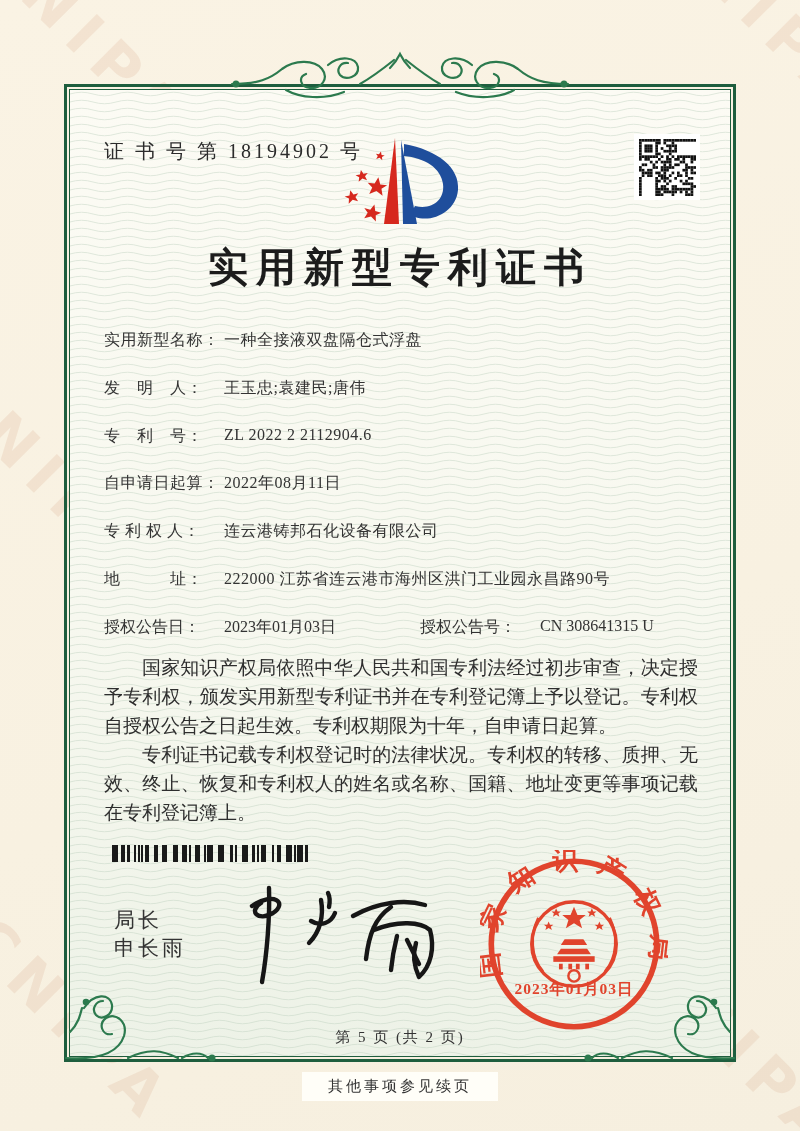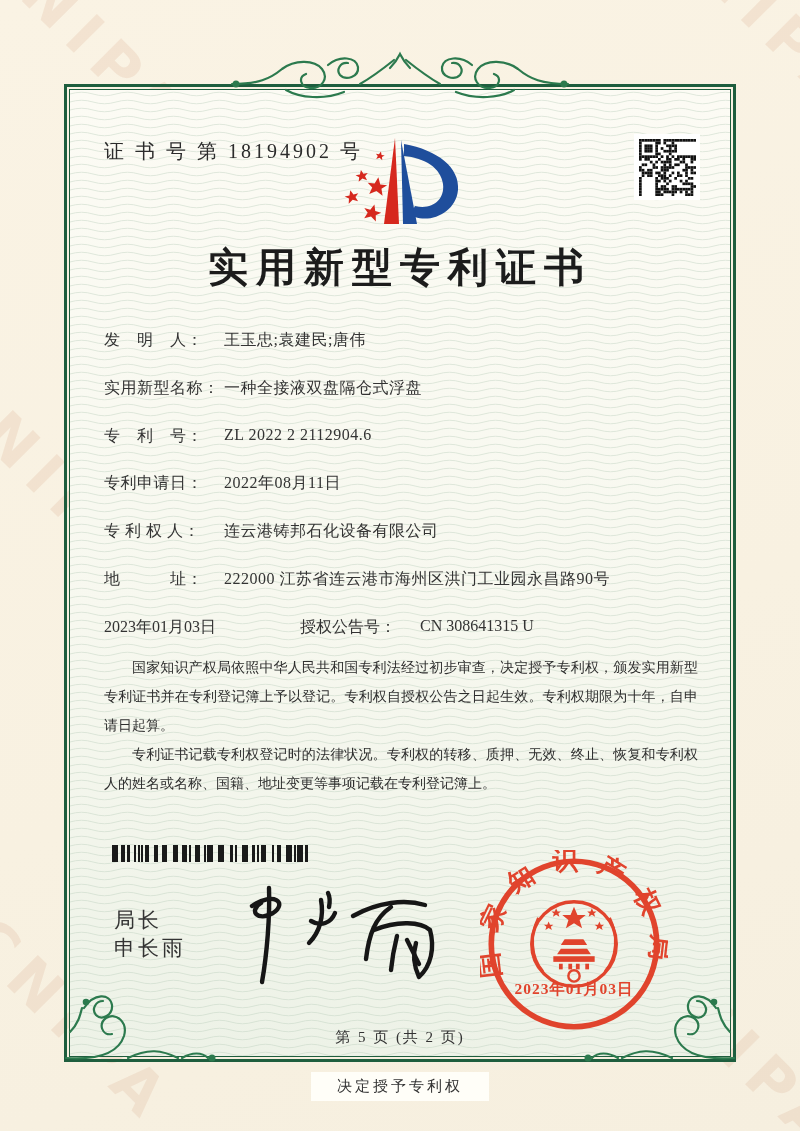"发 明 人：" div.row { order: before "实用新型名称：" -> after "实用新型名称：" }
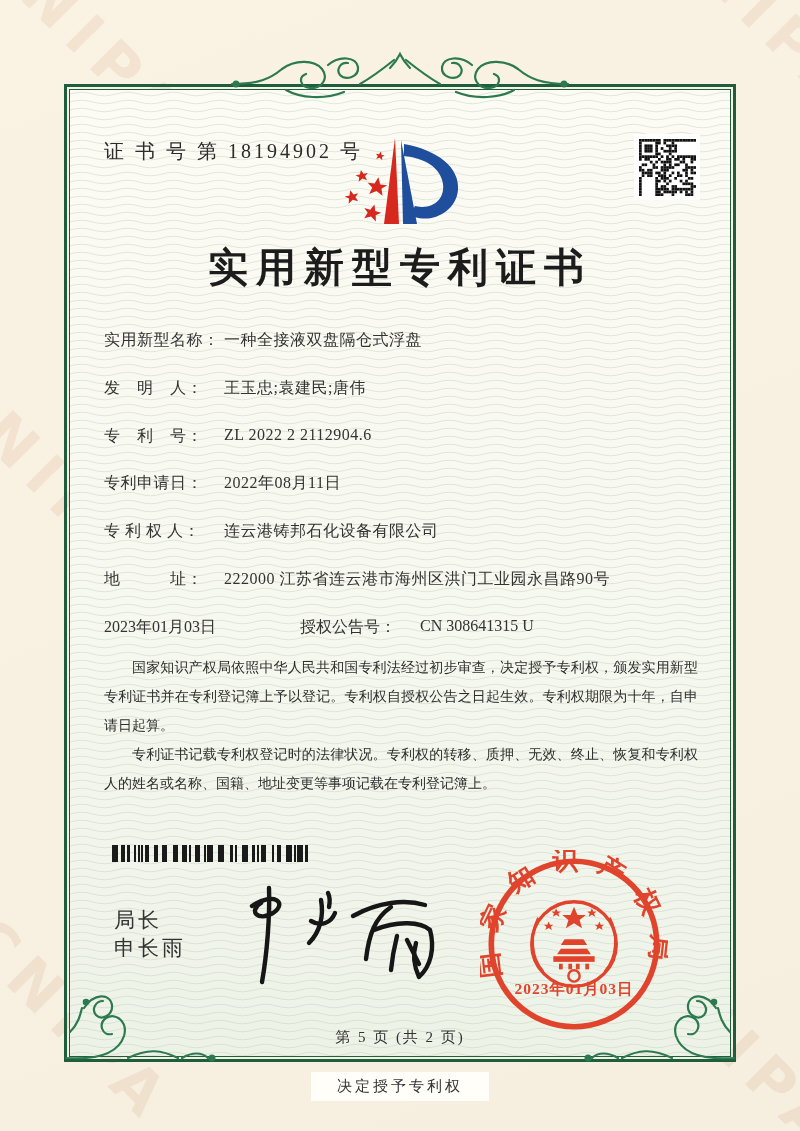"专利申请日：" span.flabel { text: 专利申请日 -> 自申请日起算 }
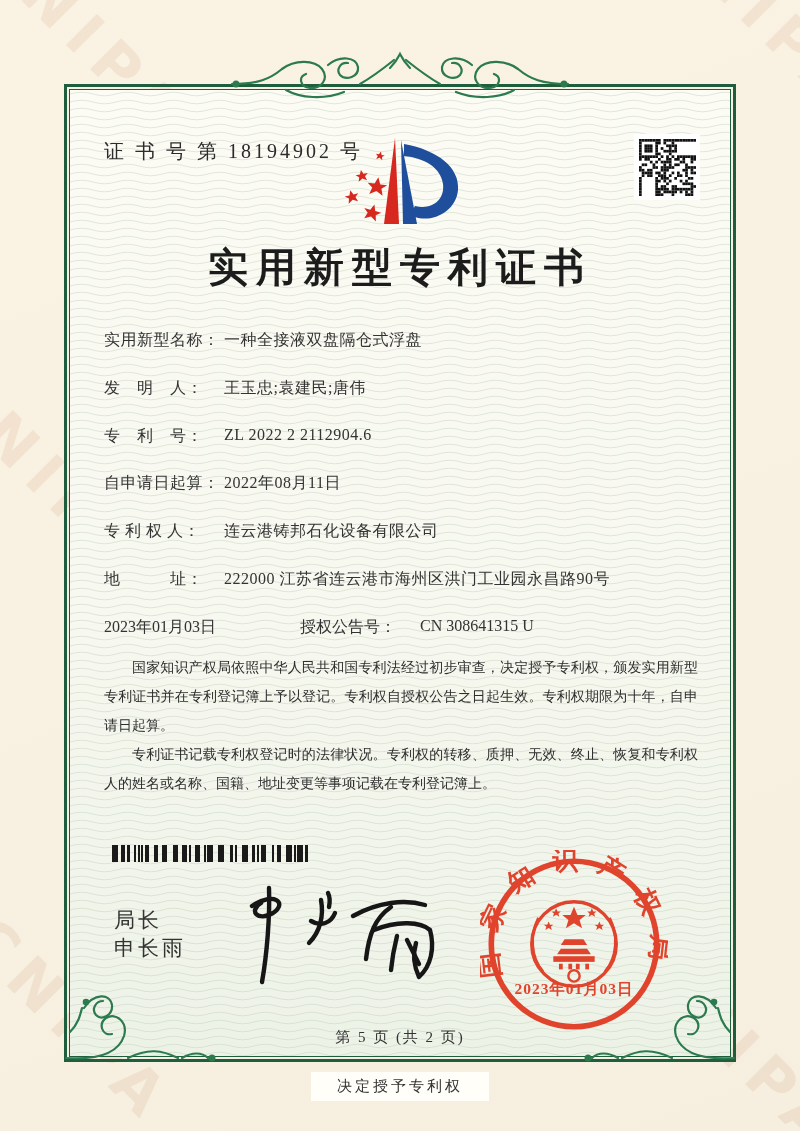"授权公告日：" span.gl1 { html: none -> <span>授权公告日：</span> }
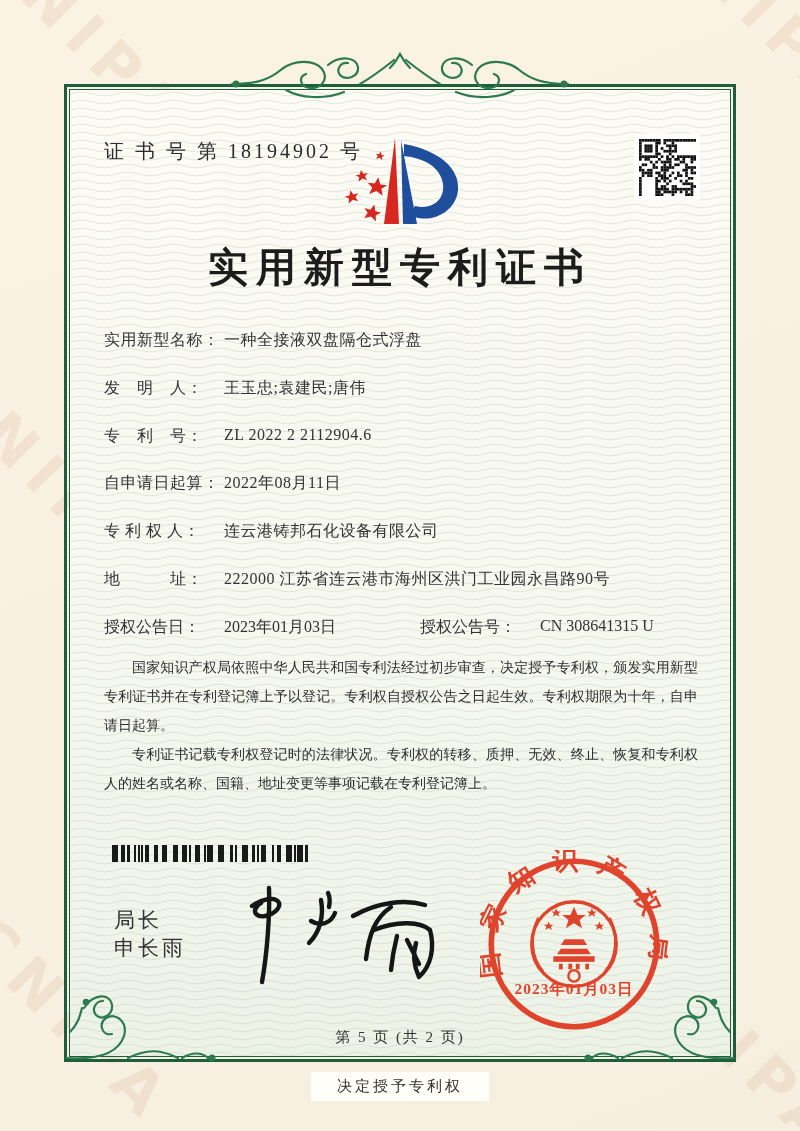"国家知识产权局依照中华人民共和国专利法经过初步审查，决定授予专利权，颁发实用新型" .paras { font-size: 14px -> 19px }
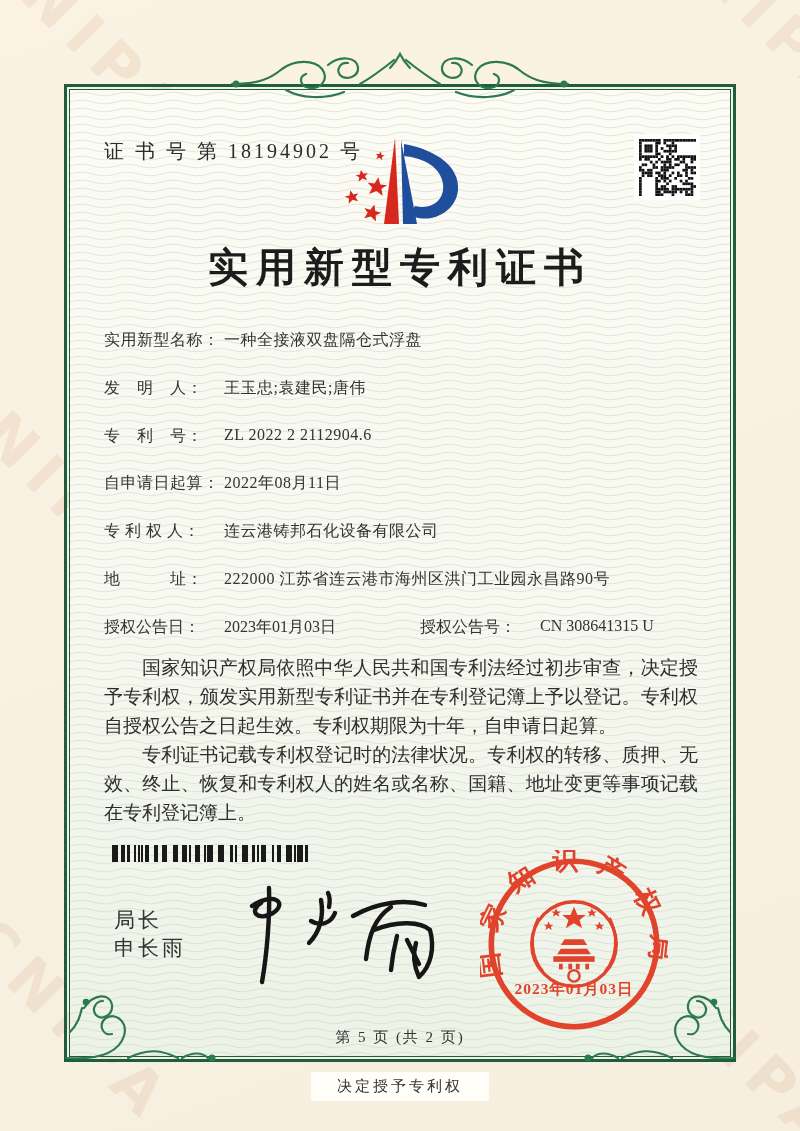"决定授予专利权" div.note { text: 决定授予专利权 -> 其他事项参见续页 }
